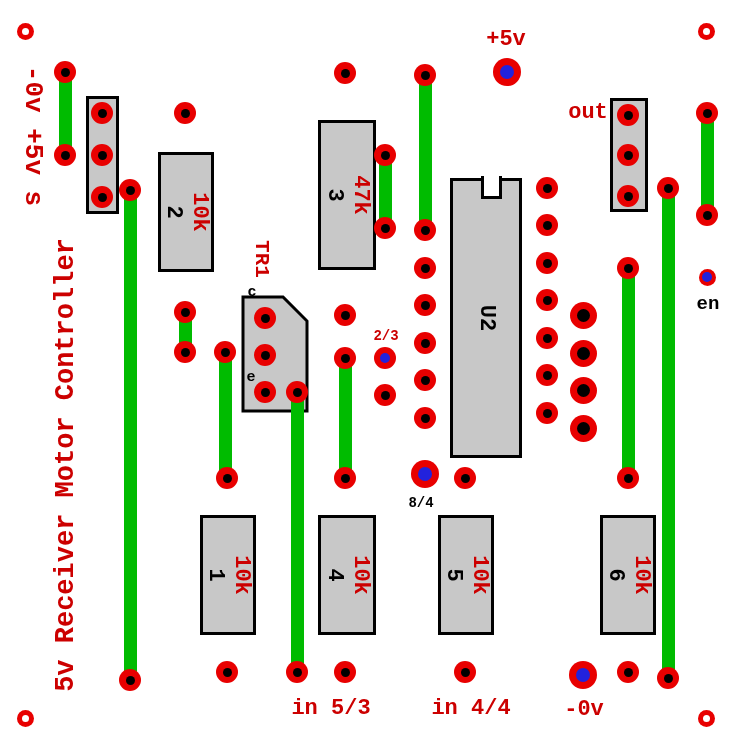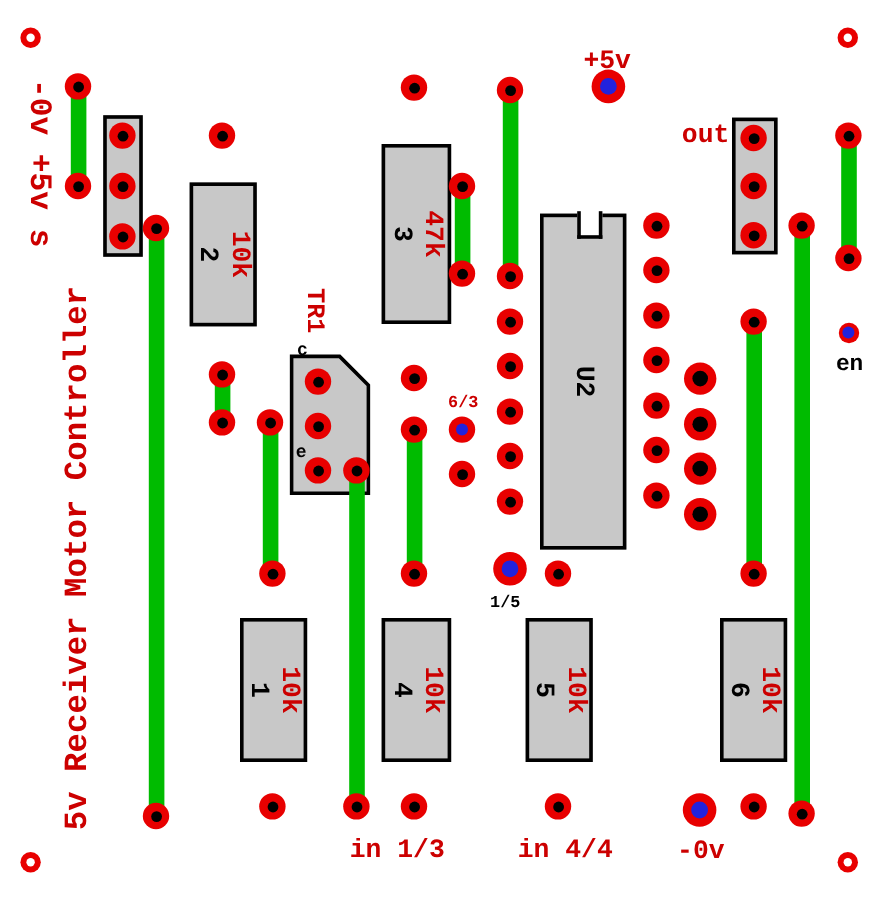"+5v" div.tlabel { top: 52px -> 40px }
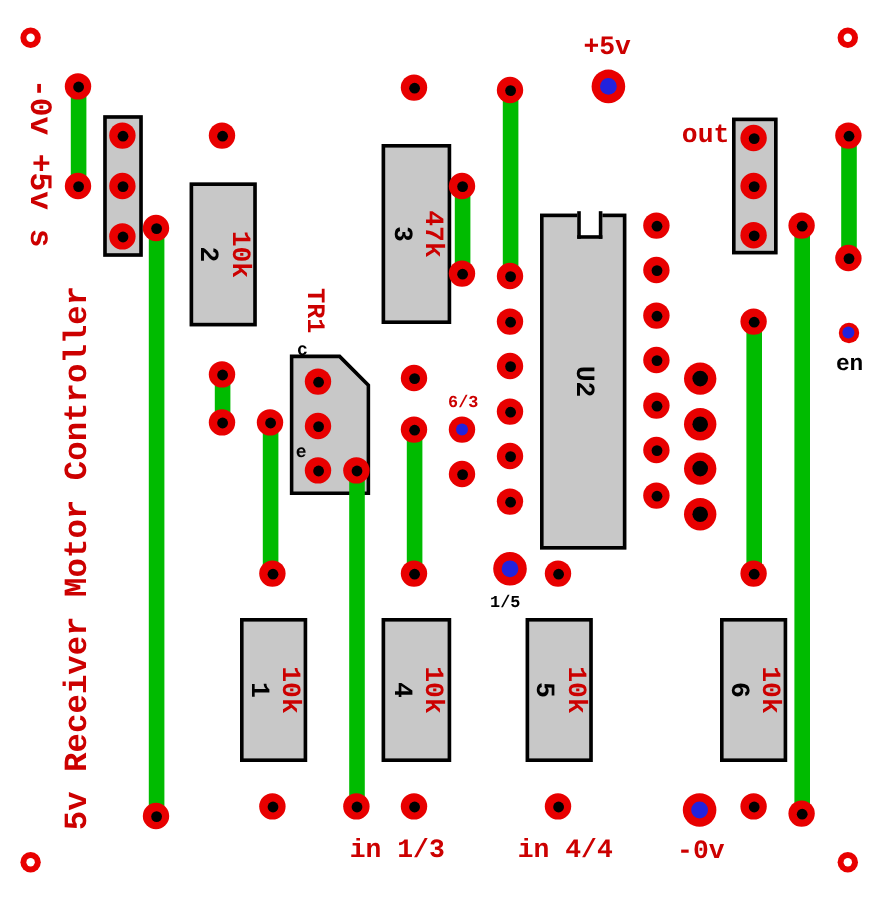"6/3" div.tlabel { text: 6/3 -> 2/3 }
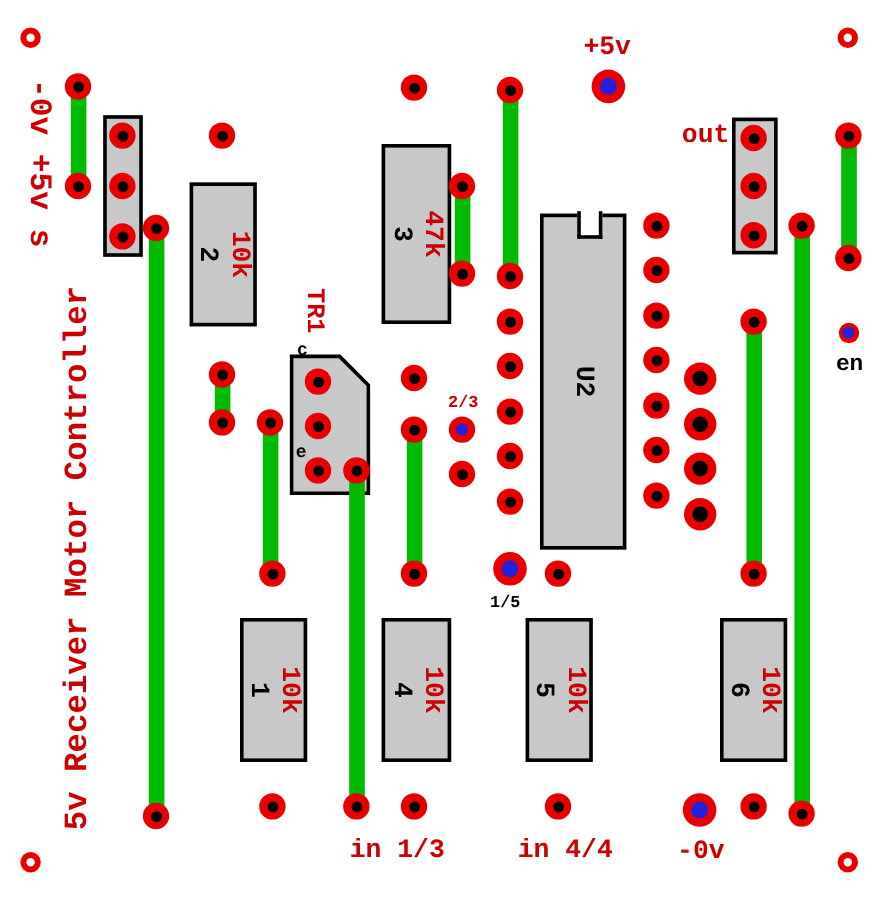"1/5" div.tlabel { text: 1/5 -> 8/4 }
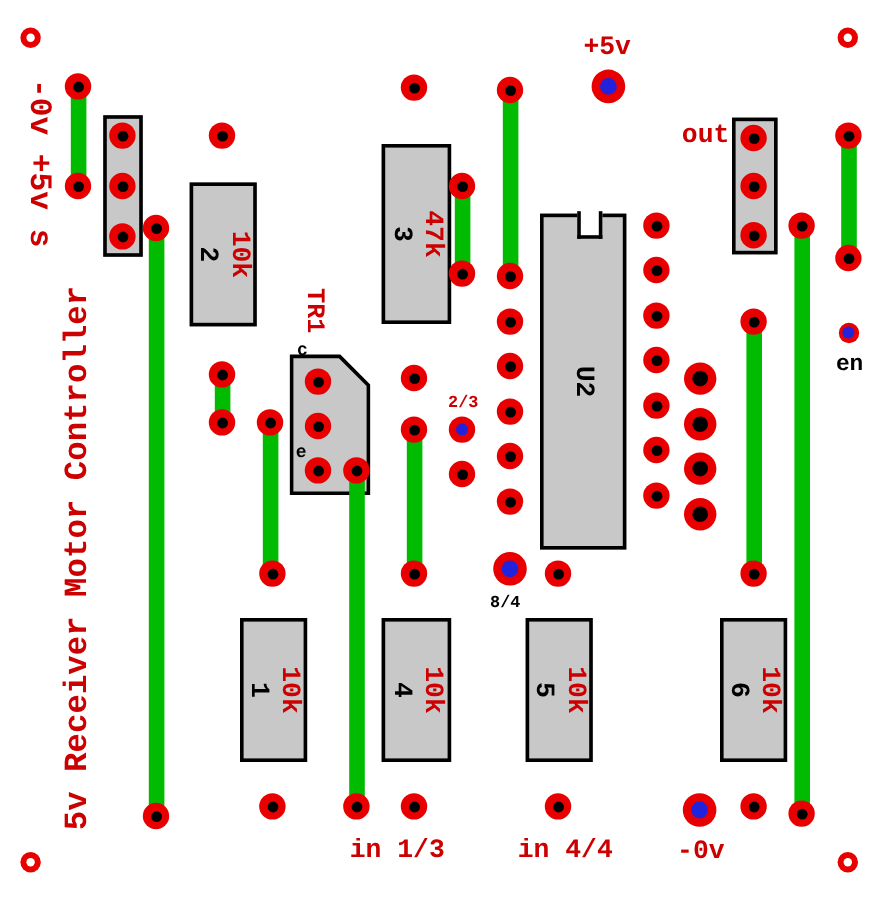"in 1/3" div.tlabel { text: 1/3 -> 5/3 }
